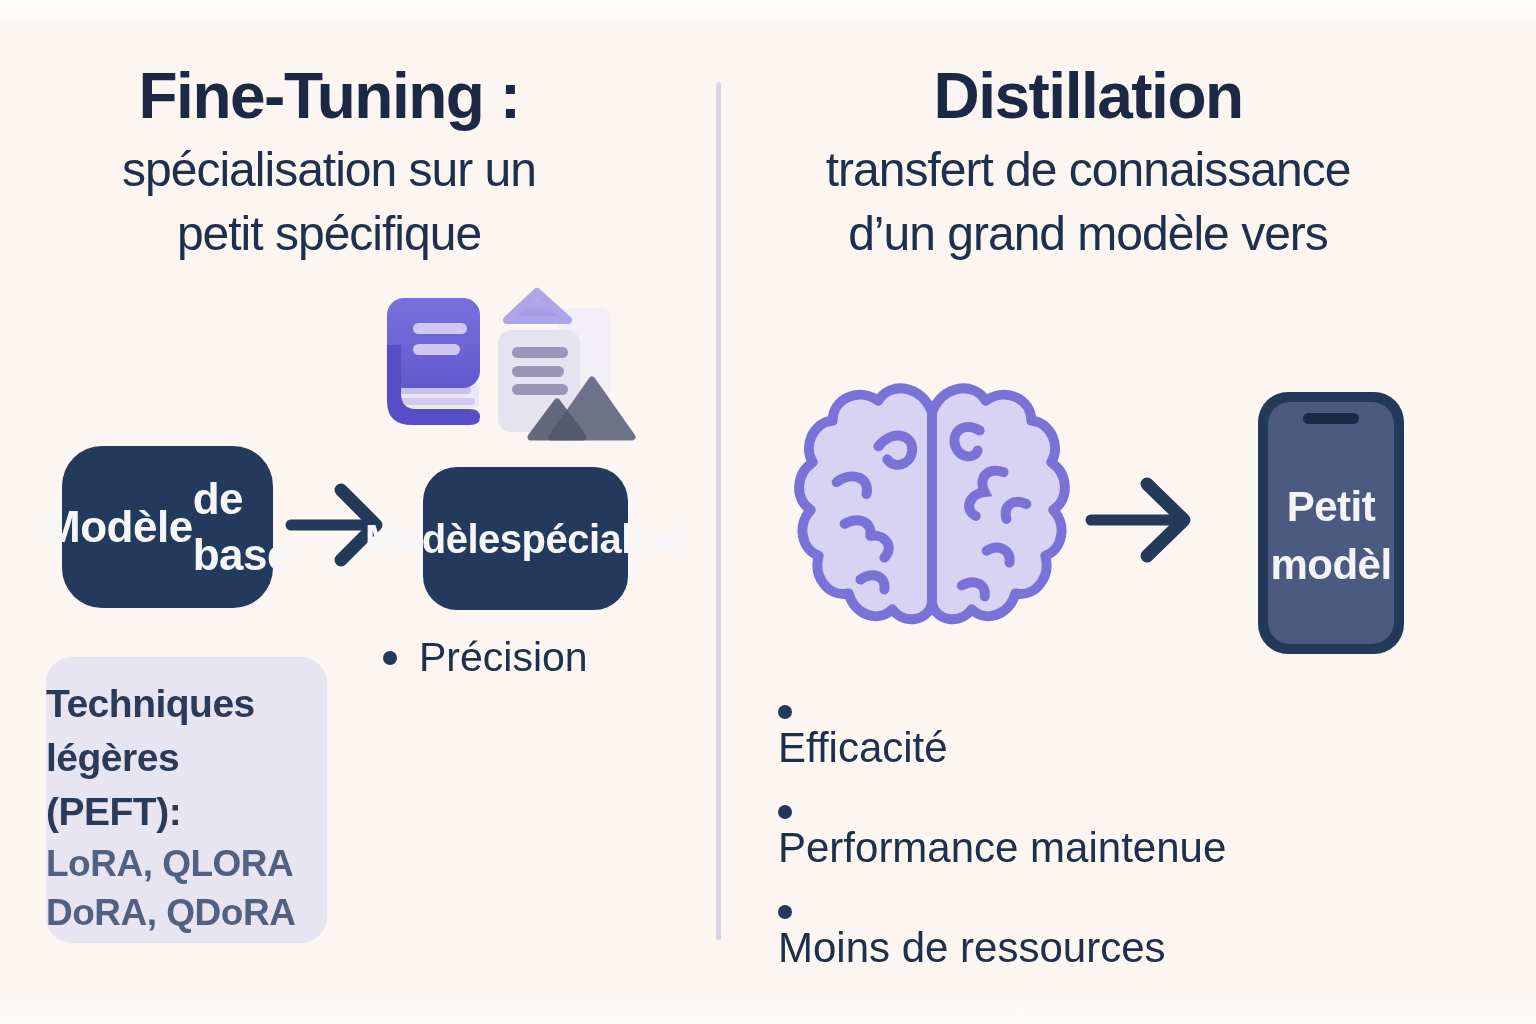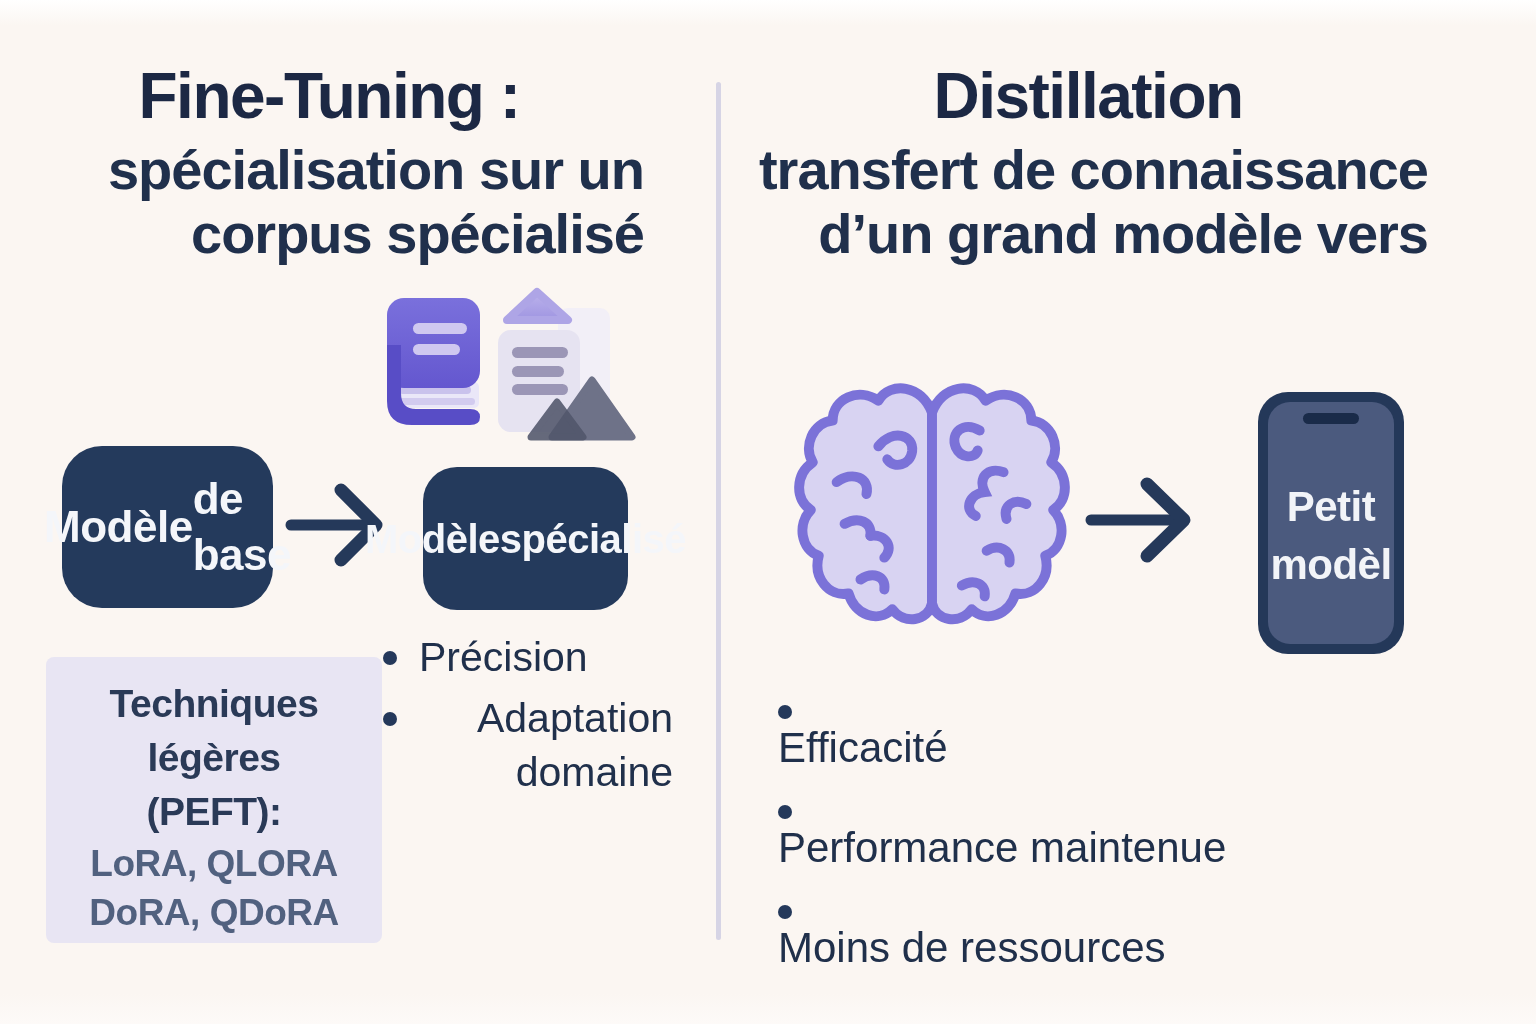"spécialisation sur un" .hdr .sub { font-size: 56px -> 48px; font-weight: 700 -> 400; text-align: right -> none }
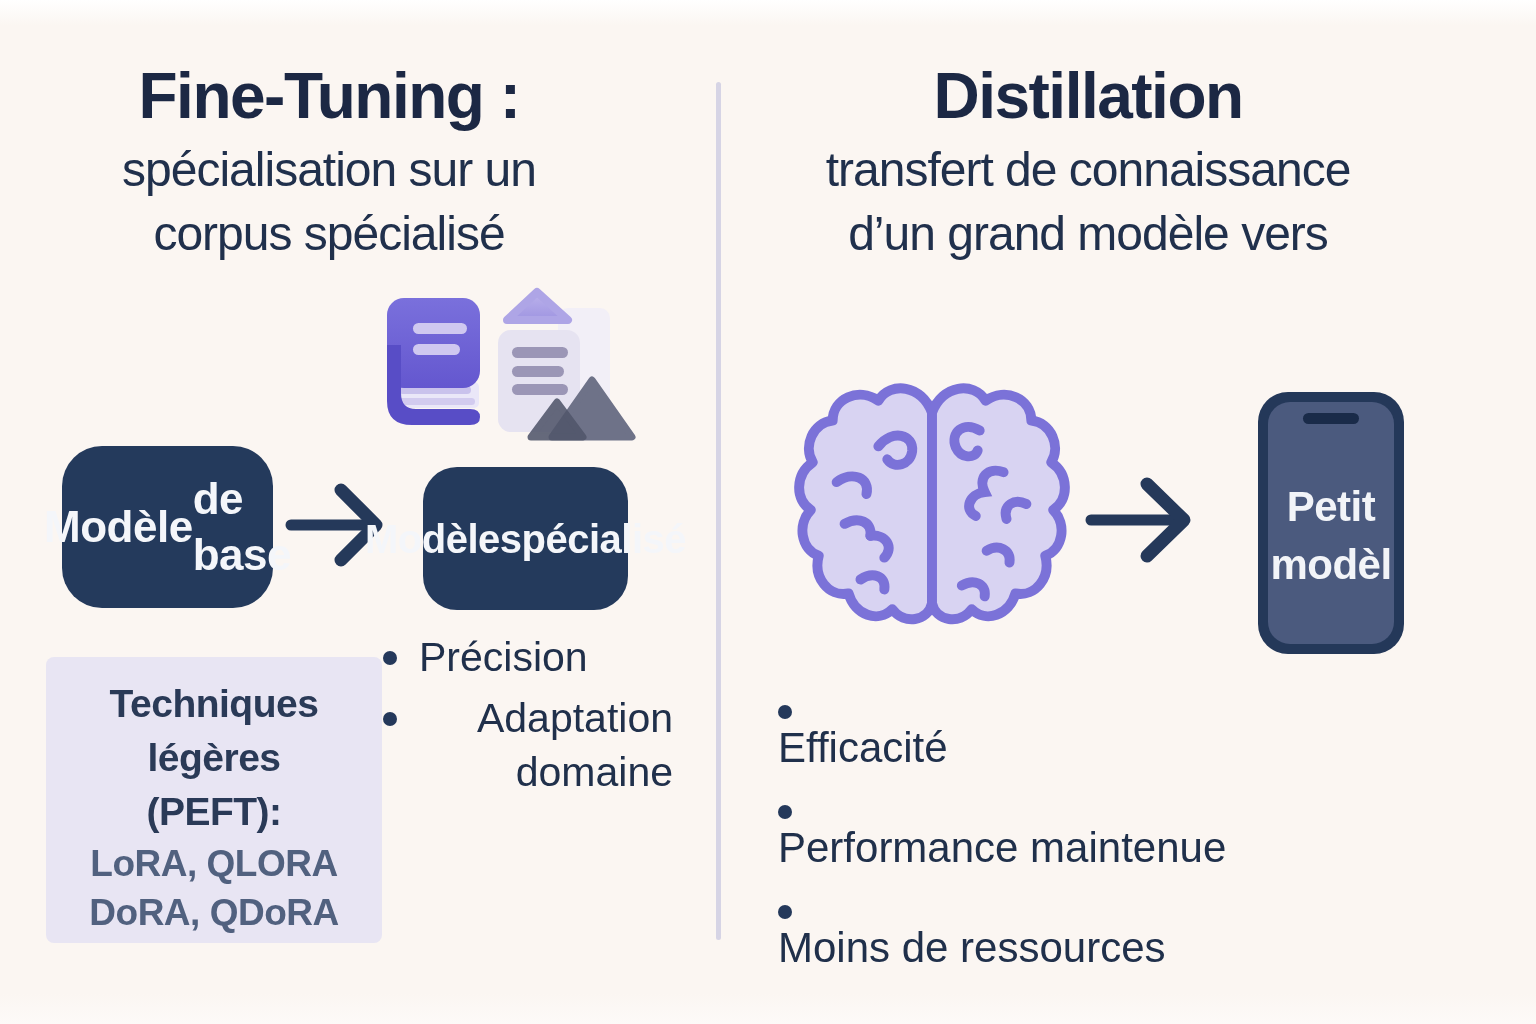"corpus spécialisé" span { text: corpus spécialisé -> petit spécifique }
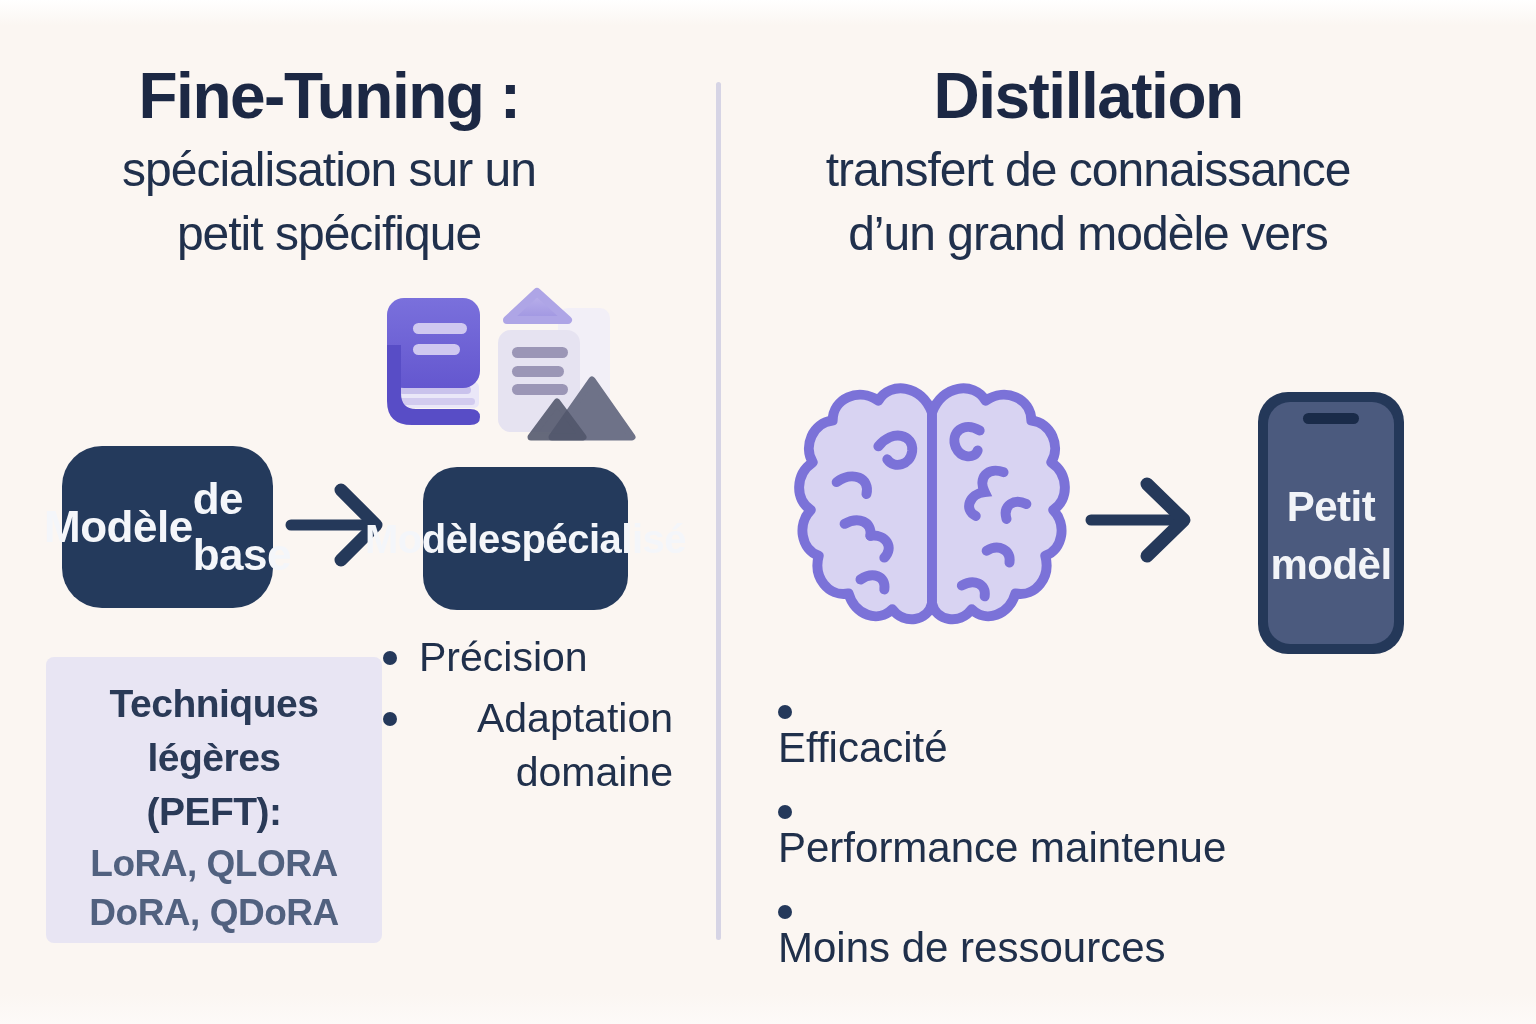"Techniques" .peft { border-radius: 8px -> 26px; text-align: center -> none; width: 336px -> 281px }
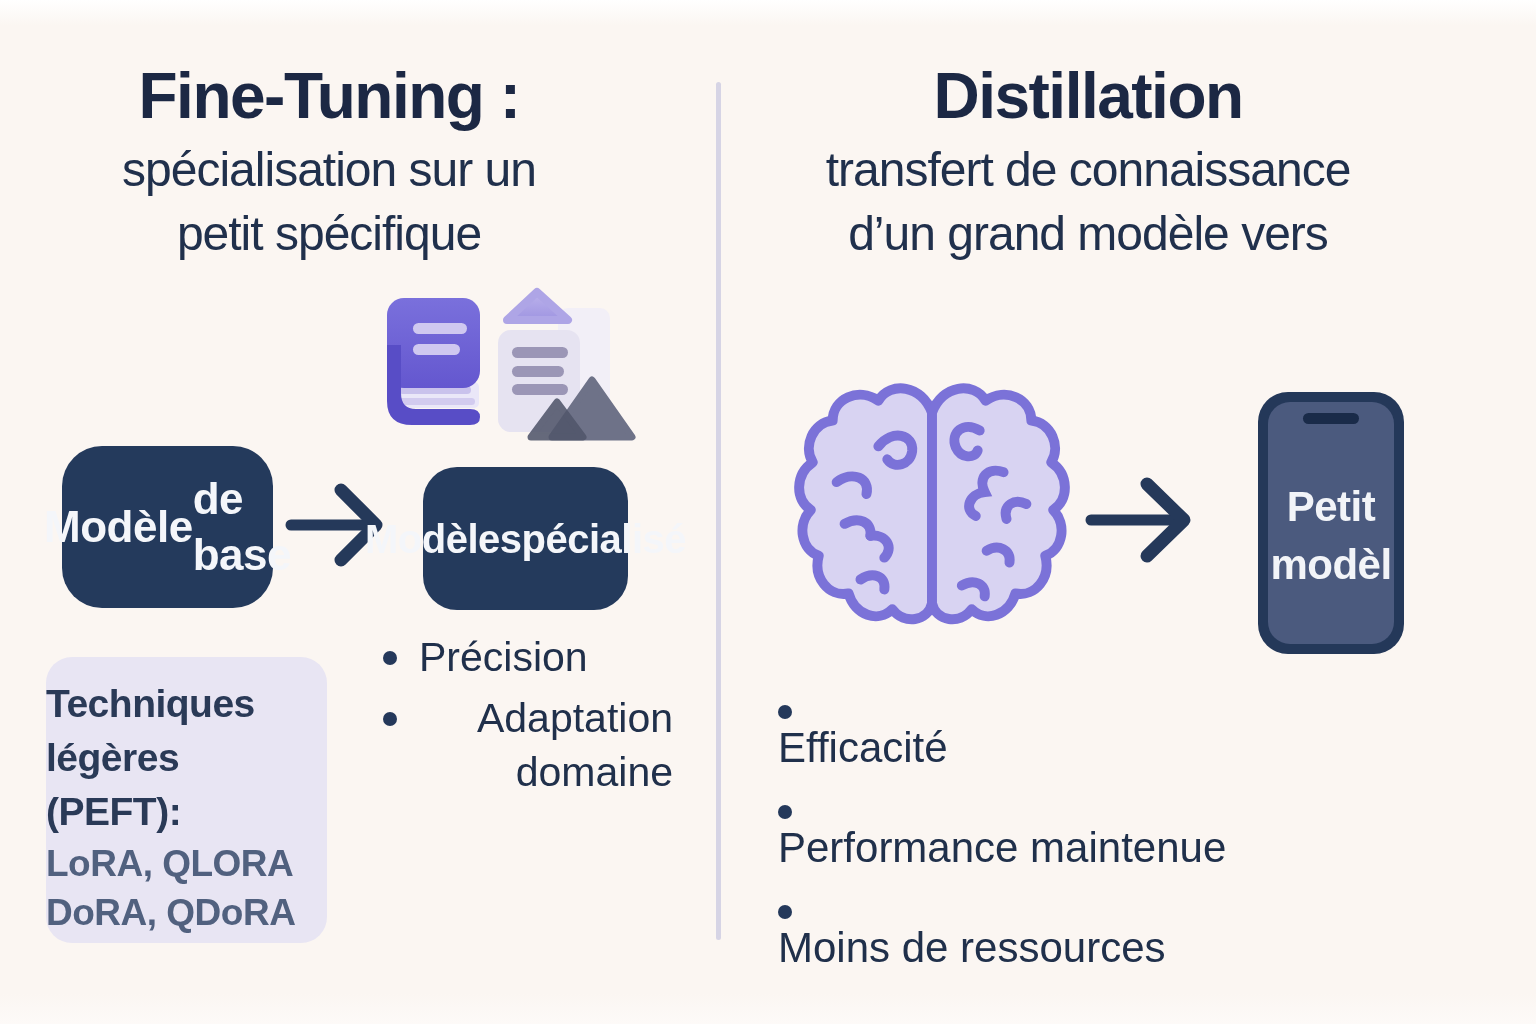"Adaptation domaine" li { html: <li> <span></span> <span>Adaptation domaine</span> </li> -> none }
